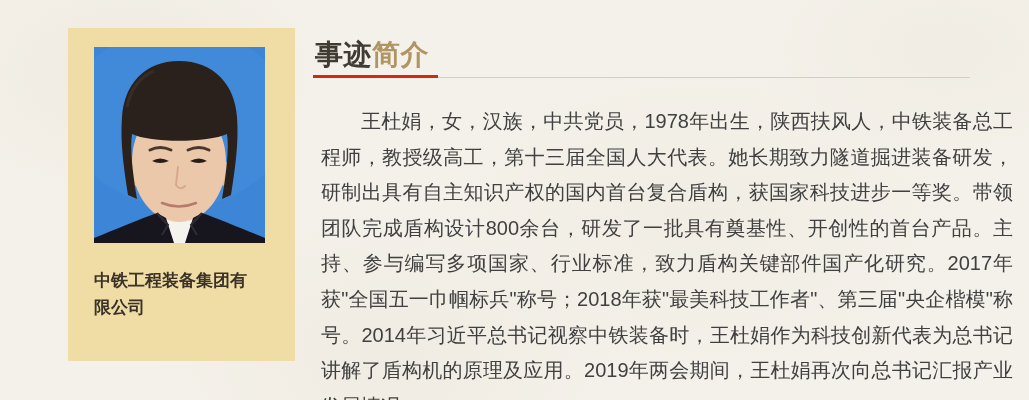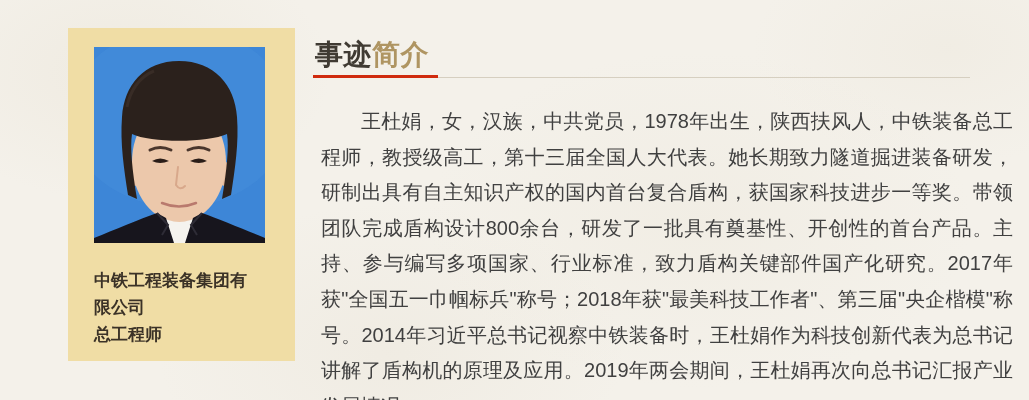"总工程师" div.job-title { html: <div>总工程师</div> -> none }
